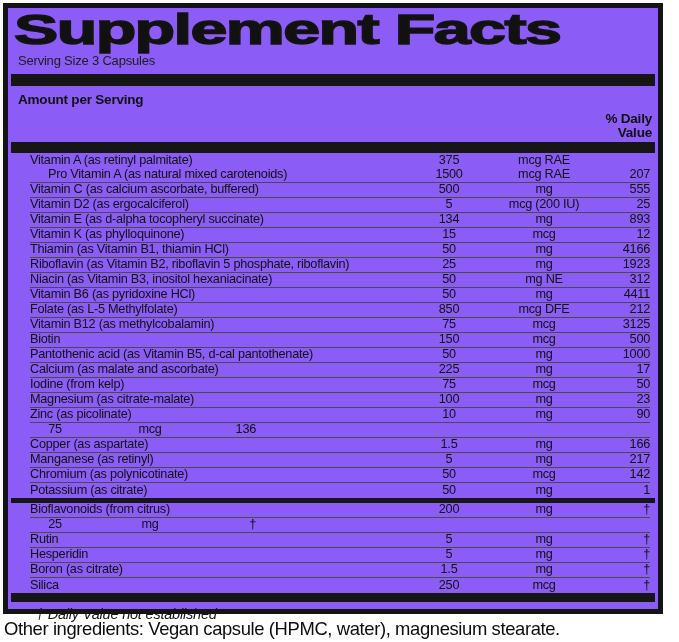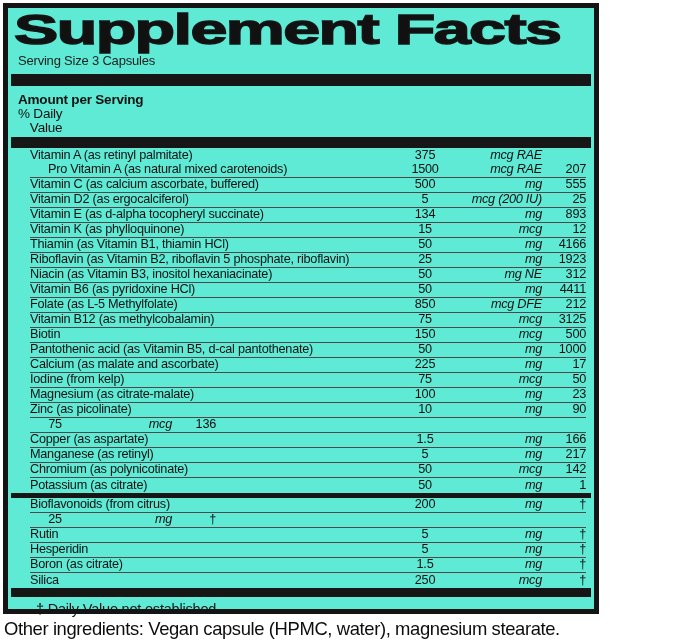"Supplement Facts" .panel { background: #5eead4 -> #8b5cf6; width: 596px -> 660px }
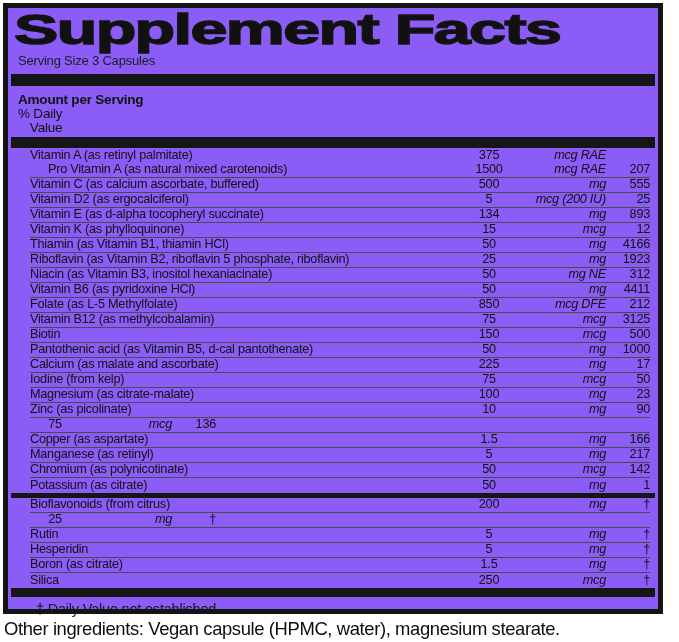"Amount per Serving" .colhead { flex-direction: column -> none }
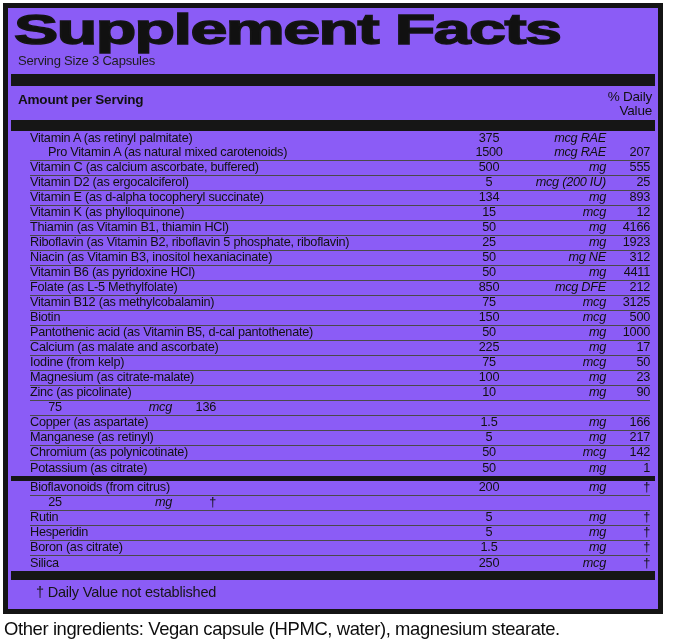"% Daily" .colhead .right { font-weight: normal -> bold; margin-top: none -> 22px }
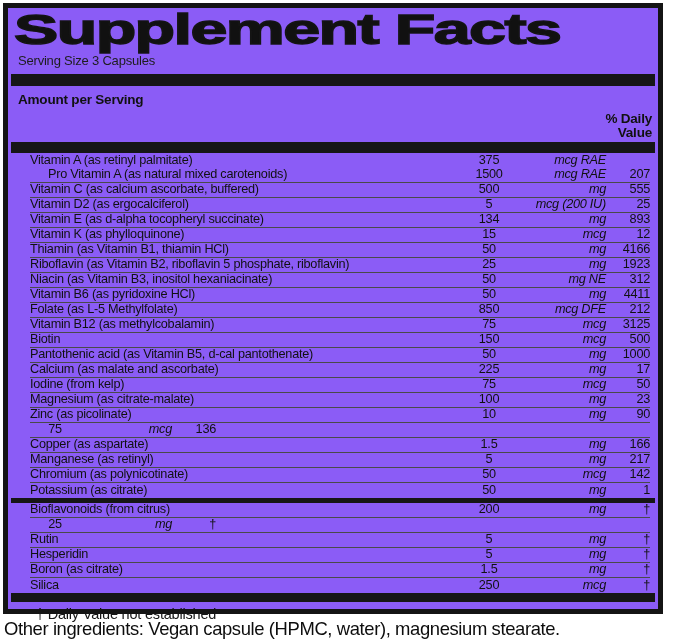"Vitamin A (as retinyl palmitate)" .row { gap: none -> 20px }
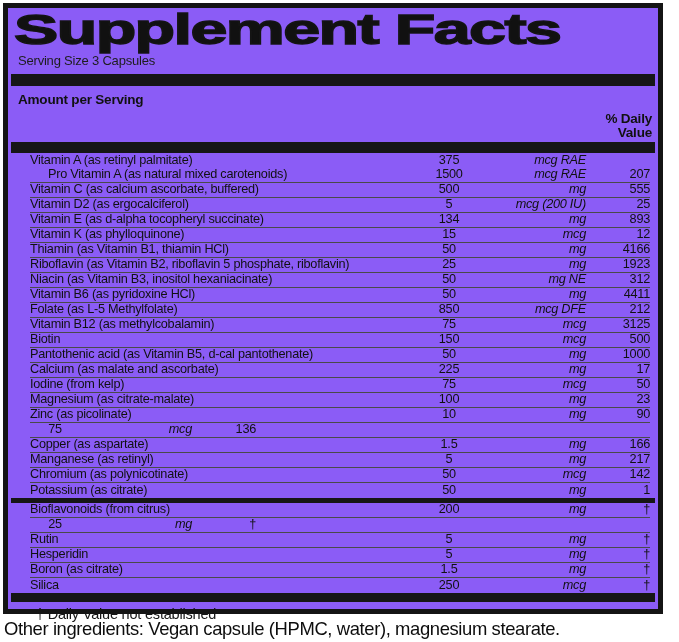"mcg RAE" .row .unit { font-style: italic -> none; text-align: right -> center }
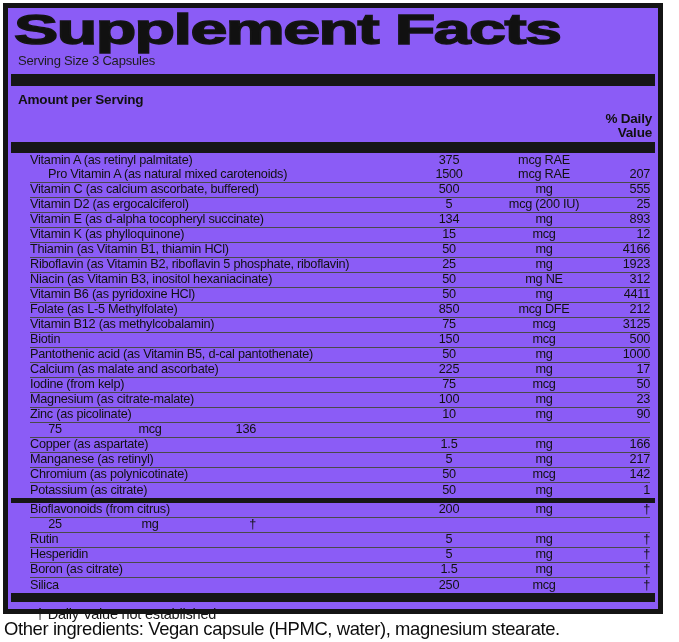"† Daily Value not established" .footnote { font-style: none -> italic }
